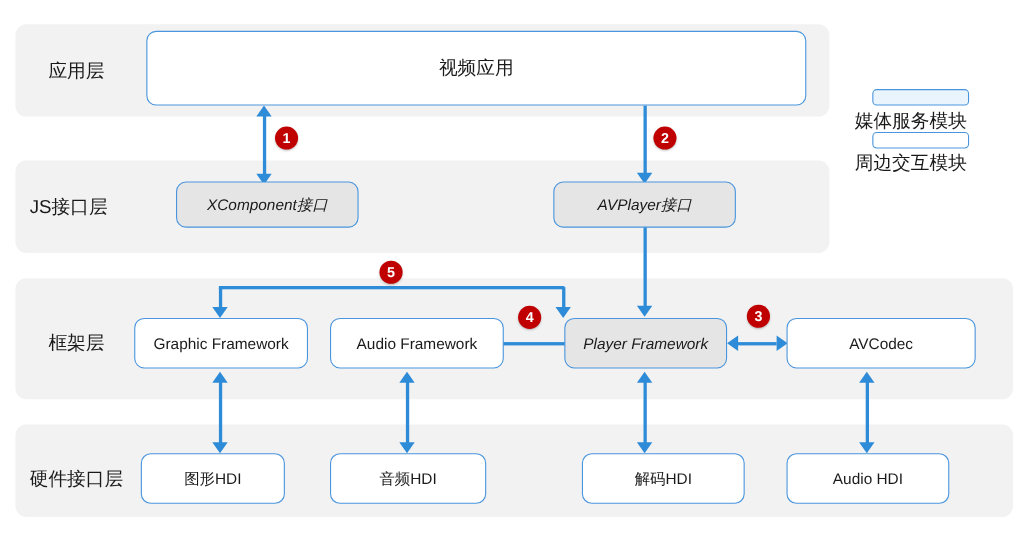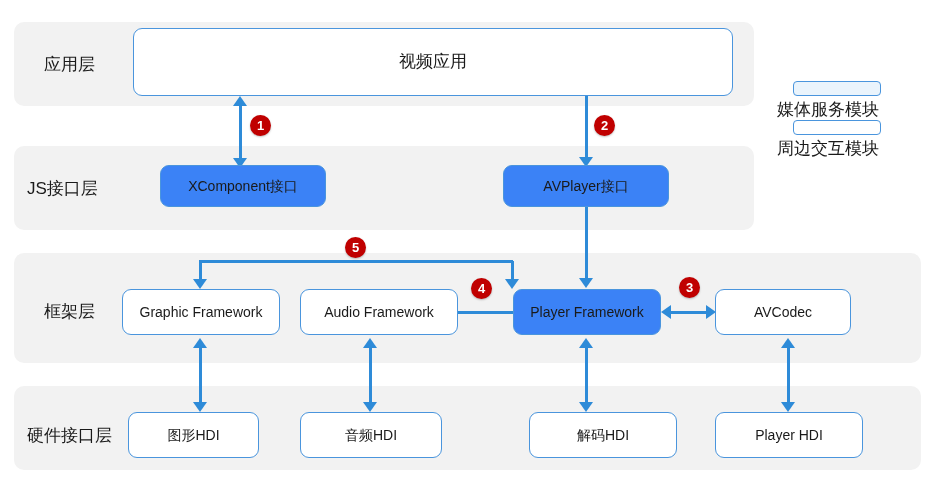"XComponent接口" .node.fill-blue { background: #3b82f6 -> #e5e5e5; font-style: none -> italic }
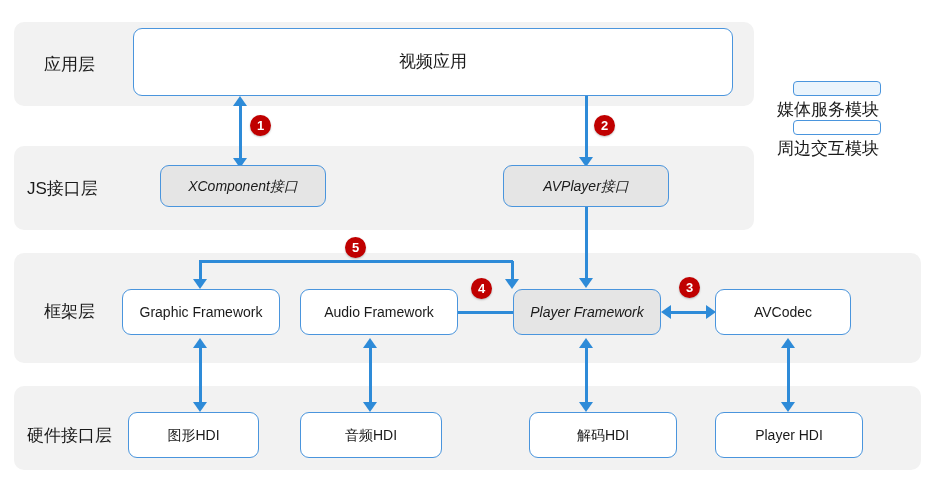"AVCodec" div.node { width: 136px -> 172px }
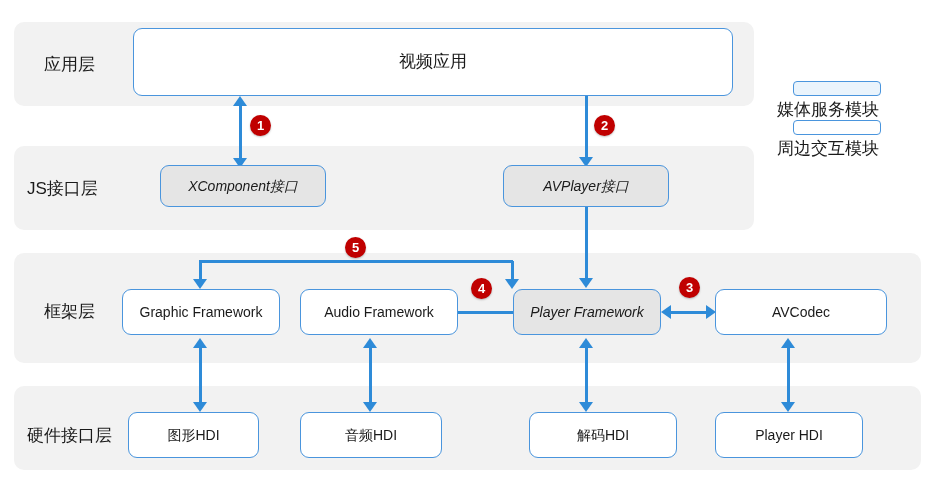"Player HDI" div.node { text: Player -> Audio }
